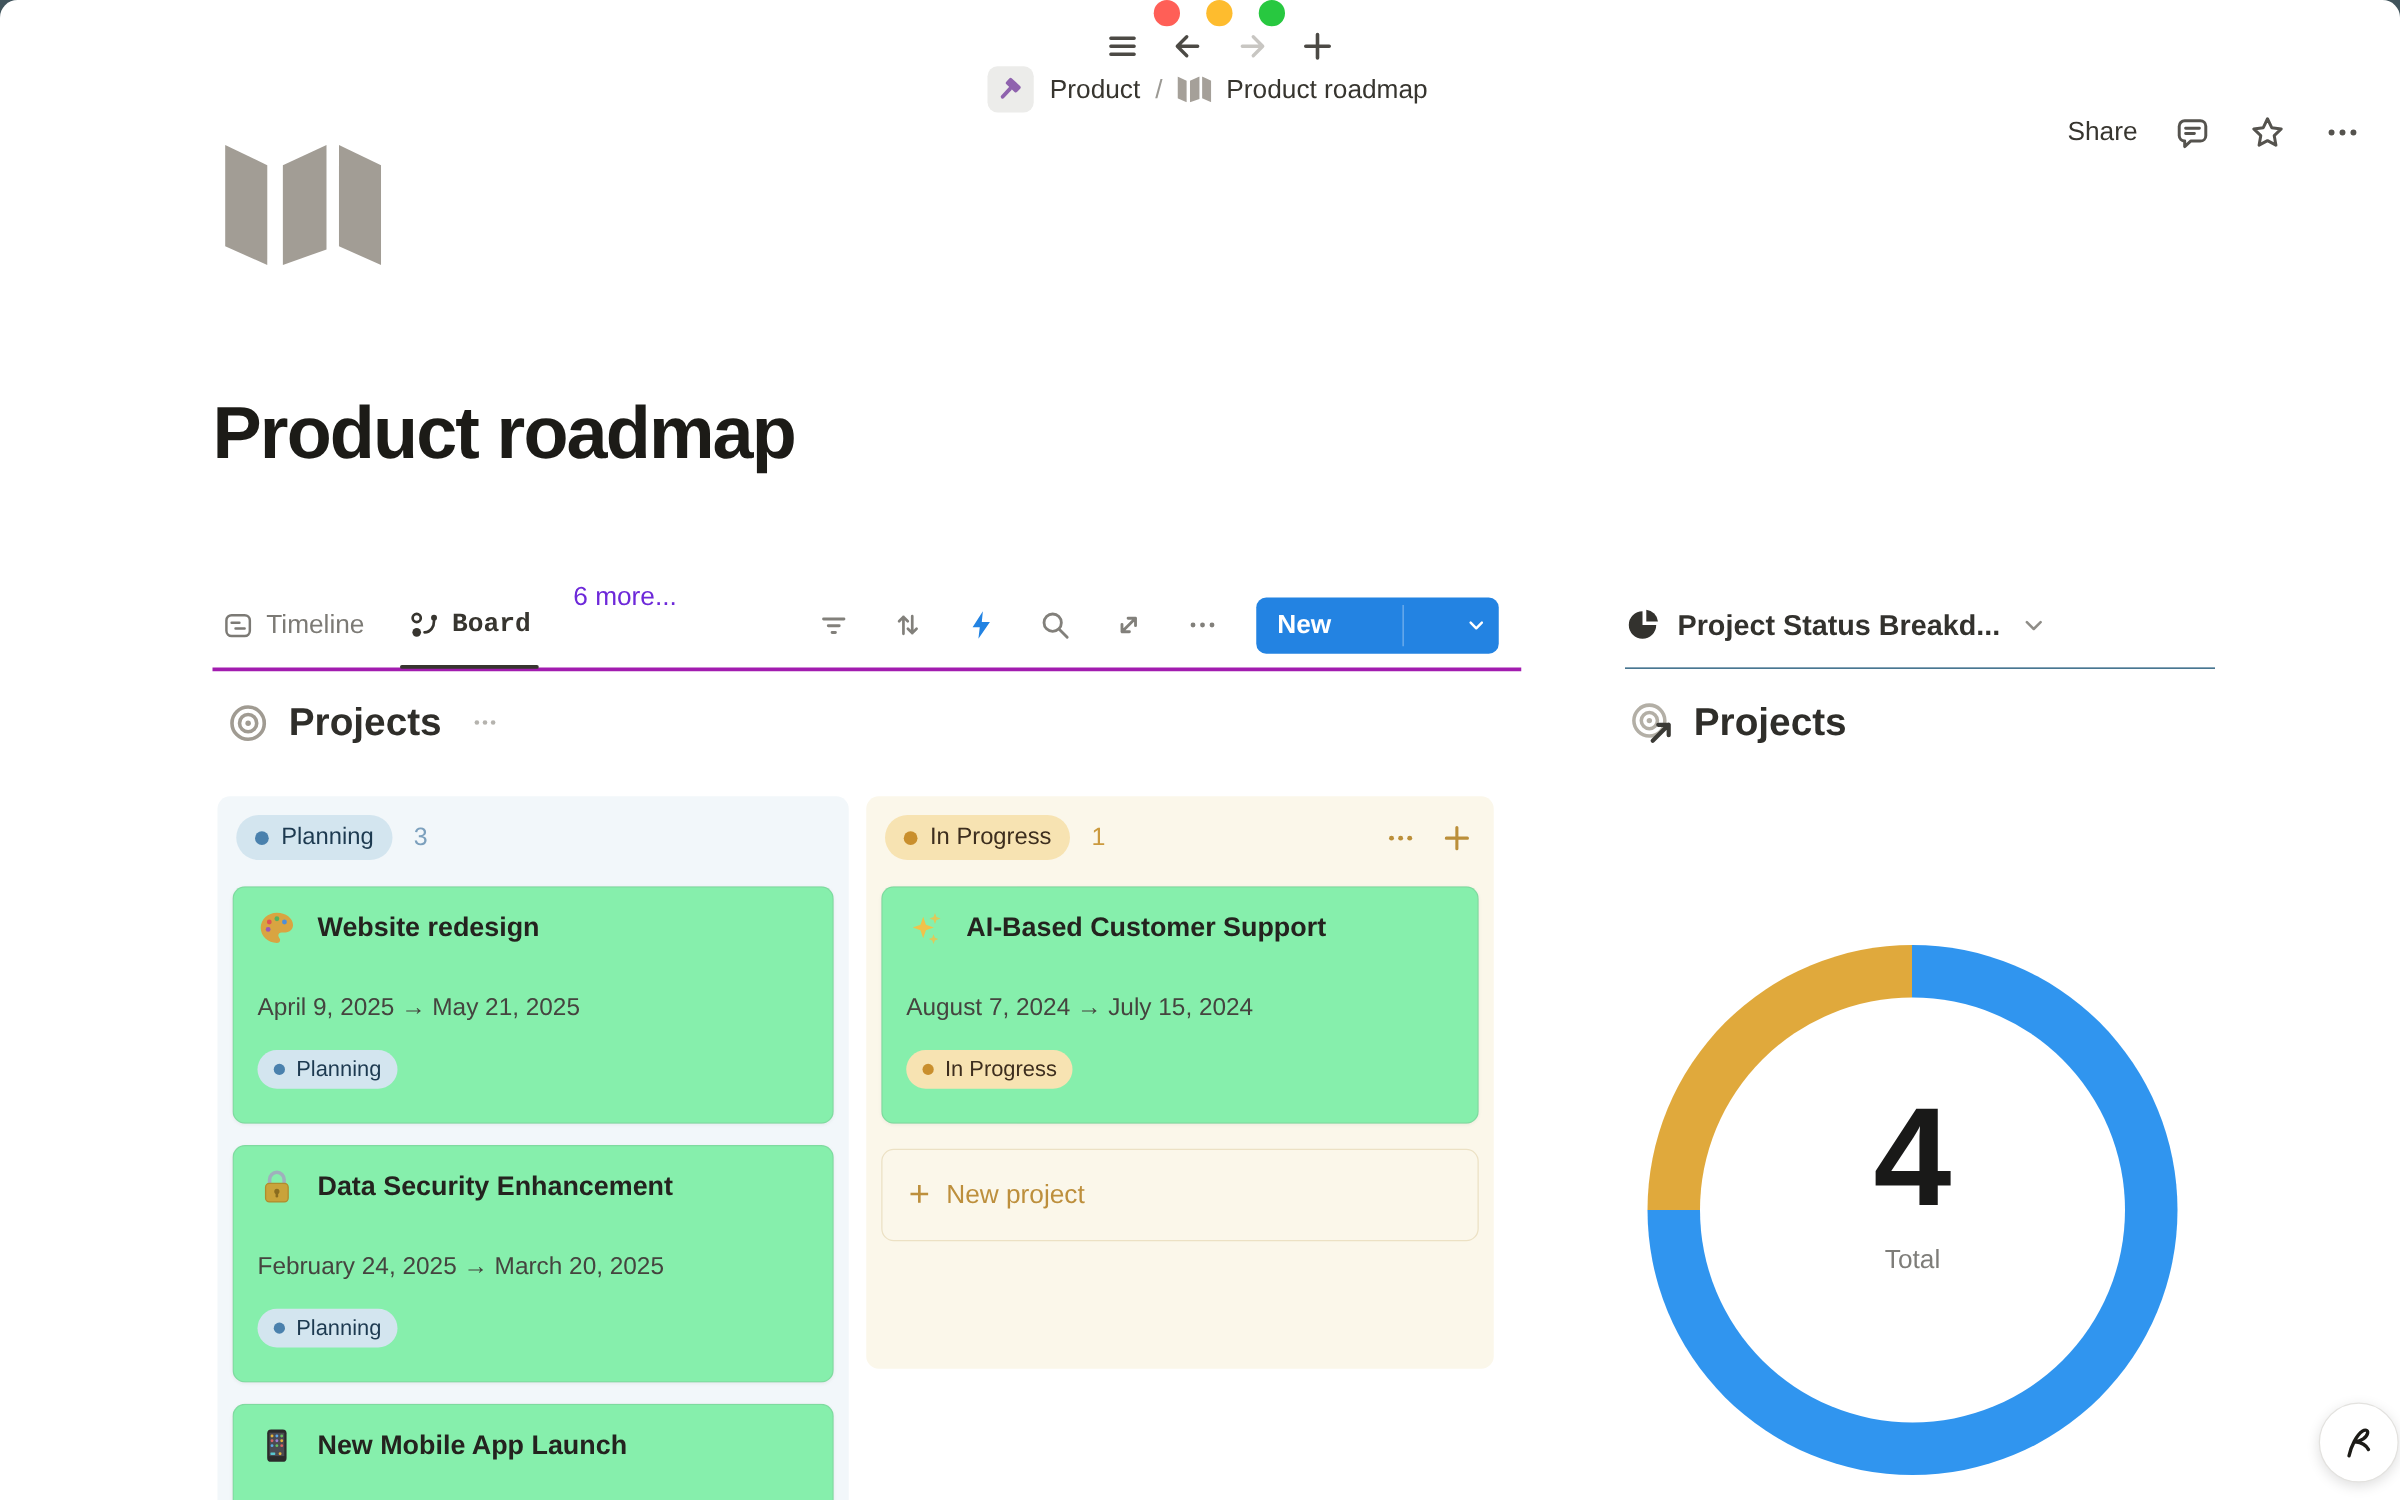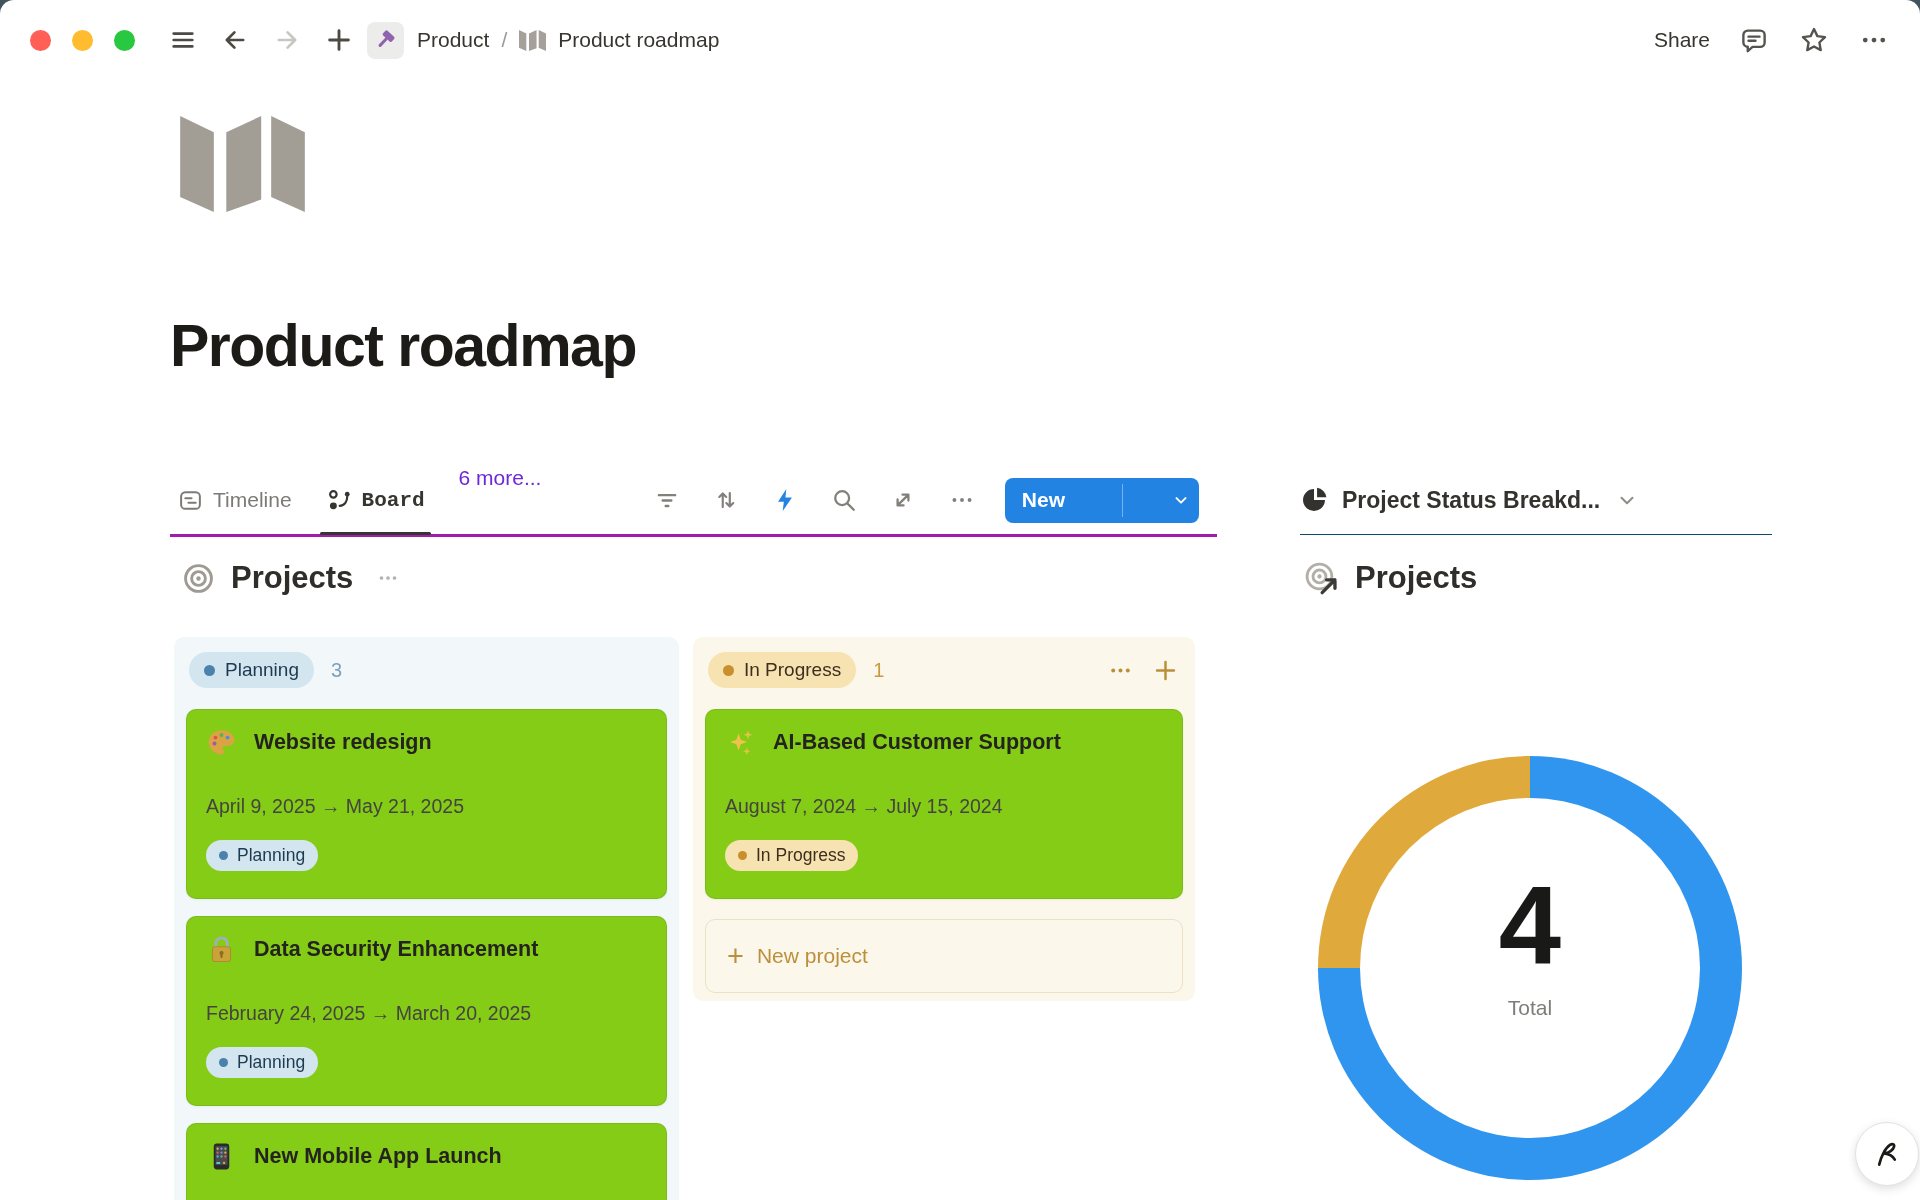"Product" .topbar { flex-direction: none -> column }
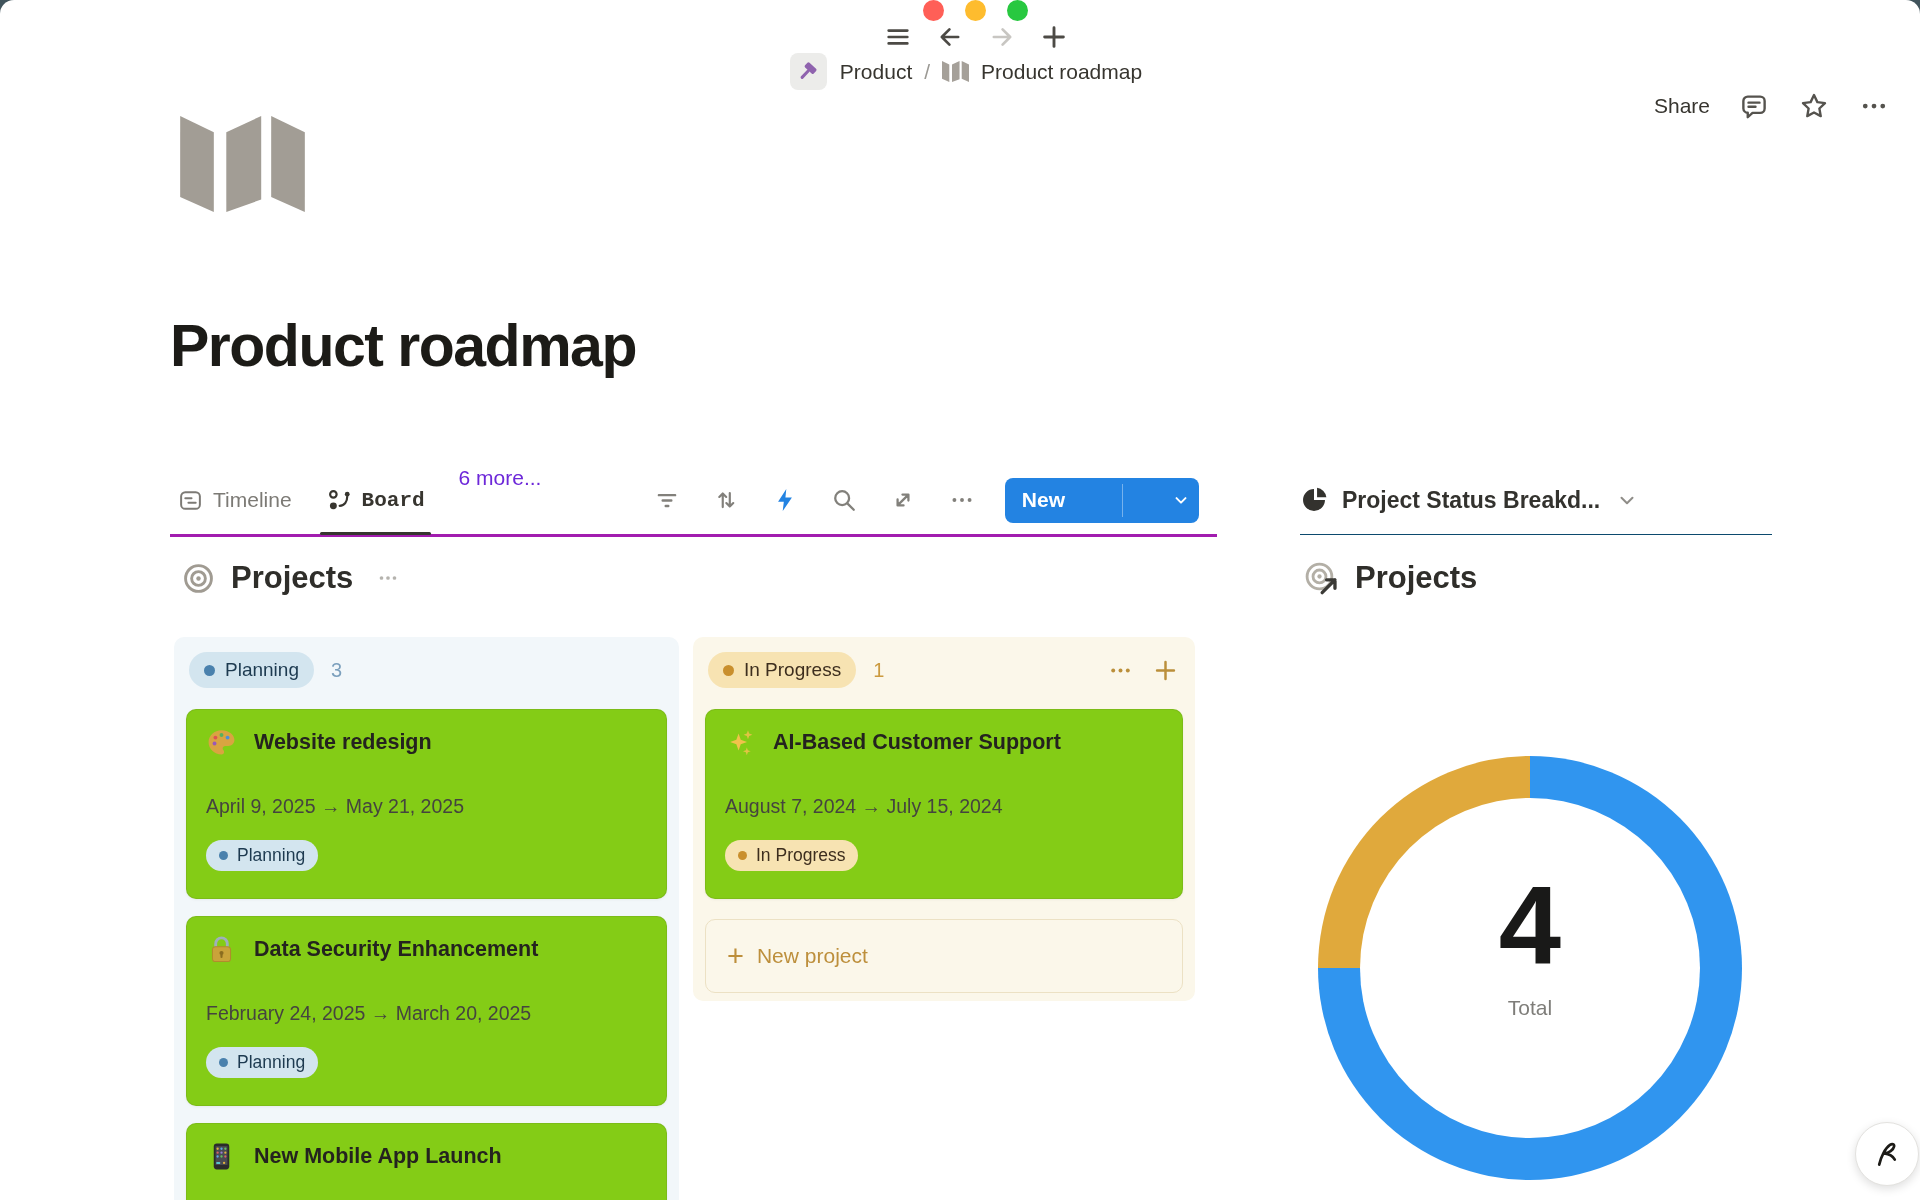"In Progress" .col-progress { height: 364px -> 458px }
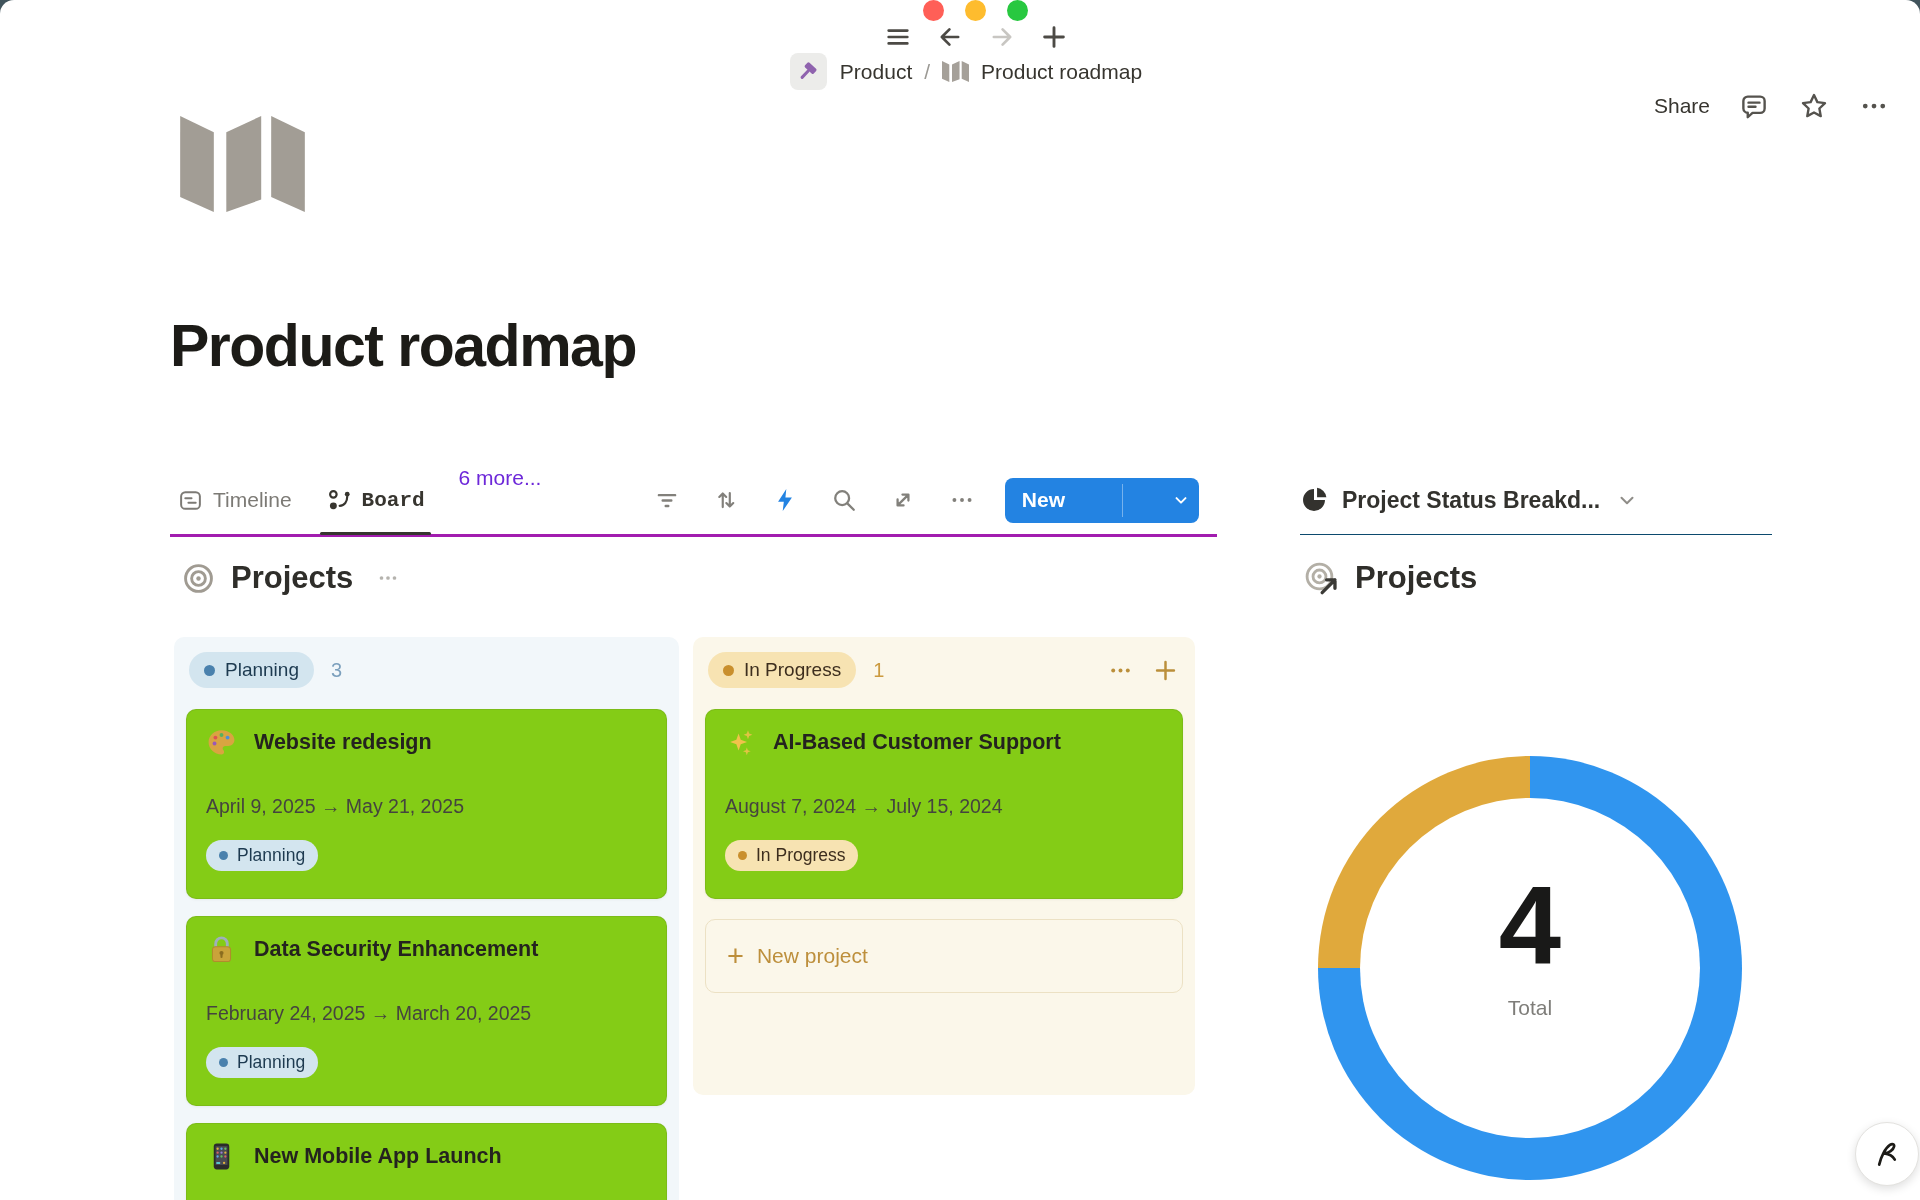"Website redesign" .card { background: #84cc16 -> #86efac }
